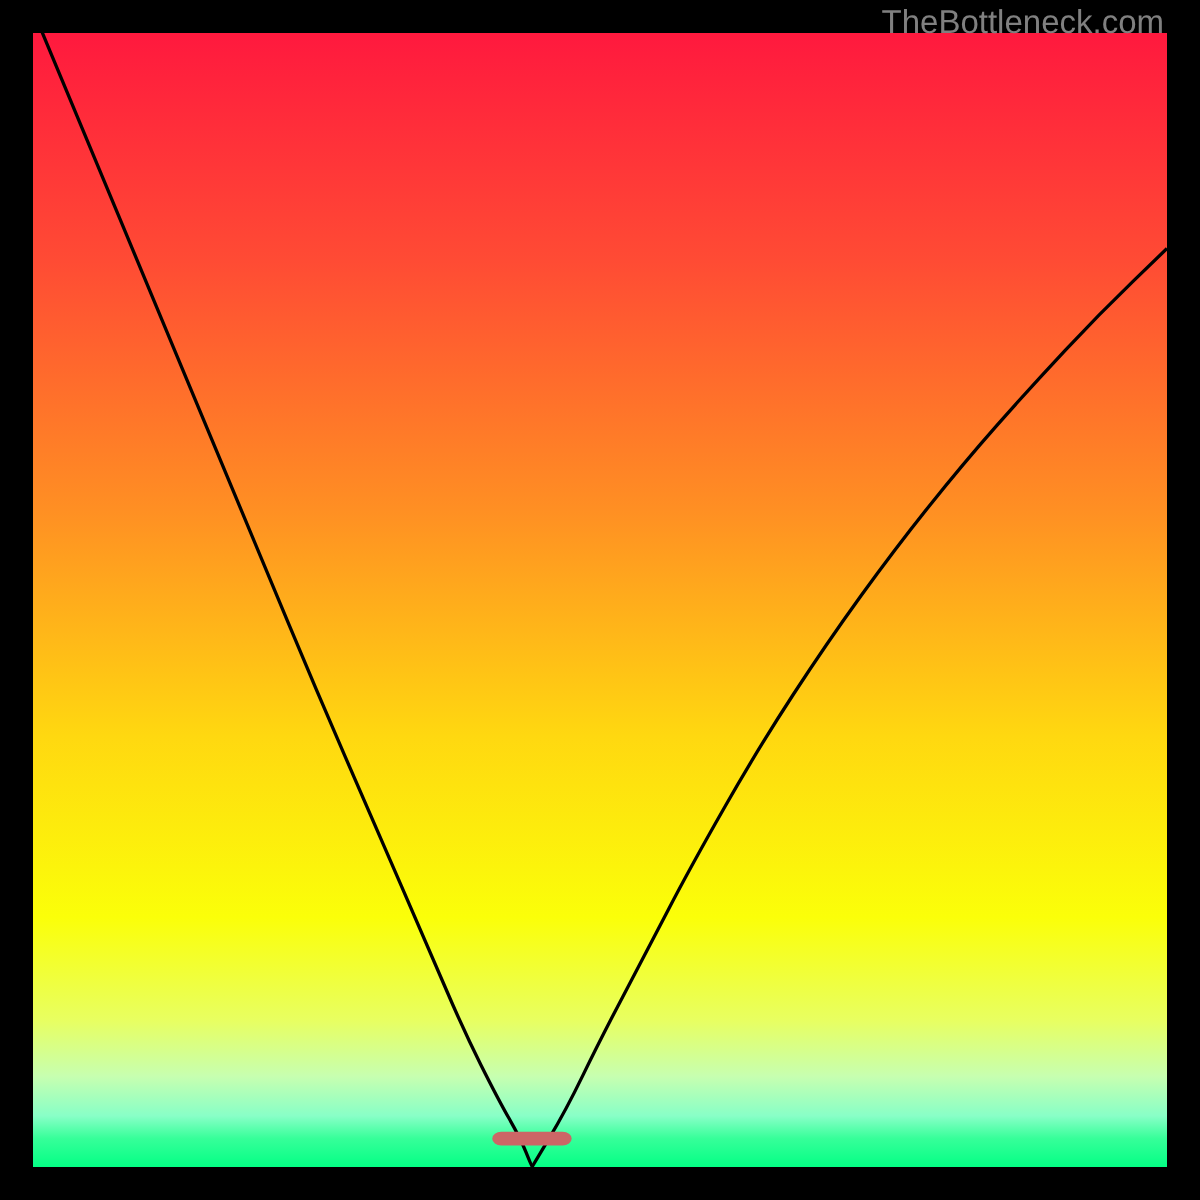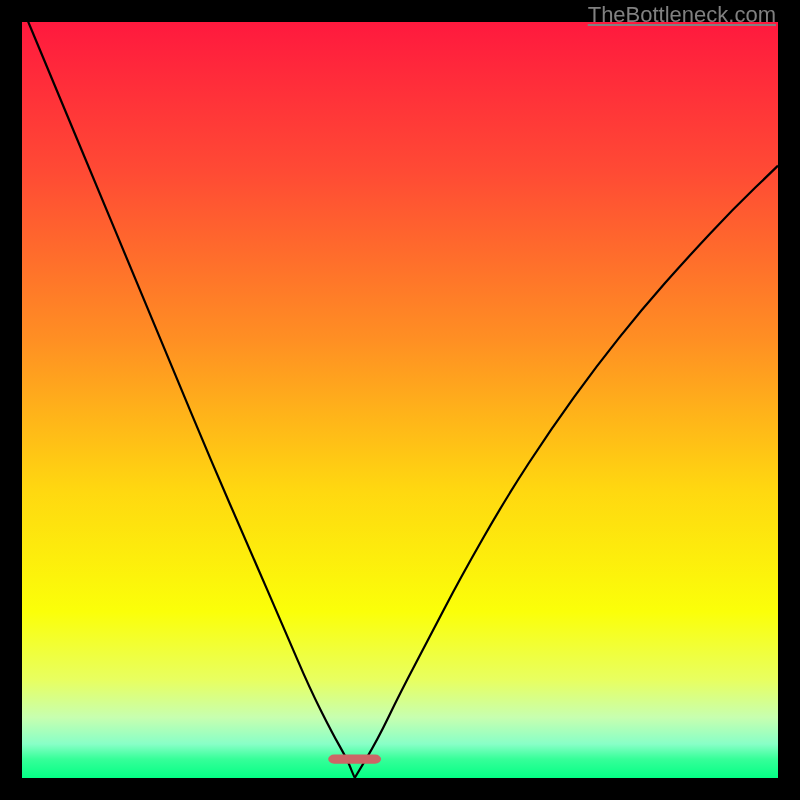"TheBottleneck.com" .watermark { text-decoration: underline -> none }
